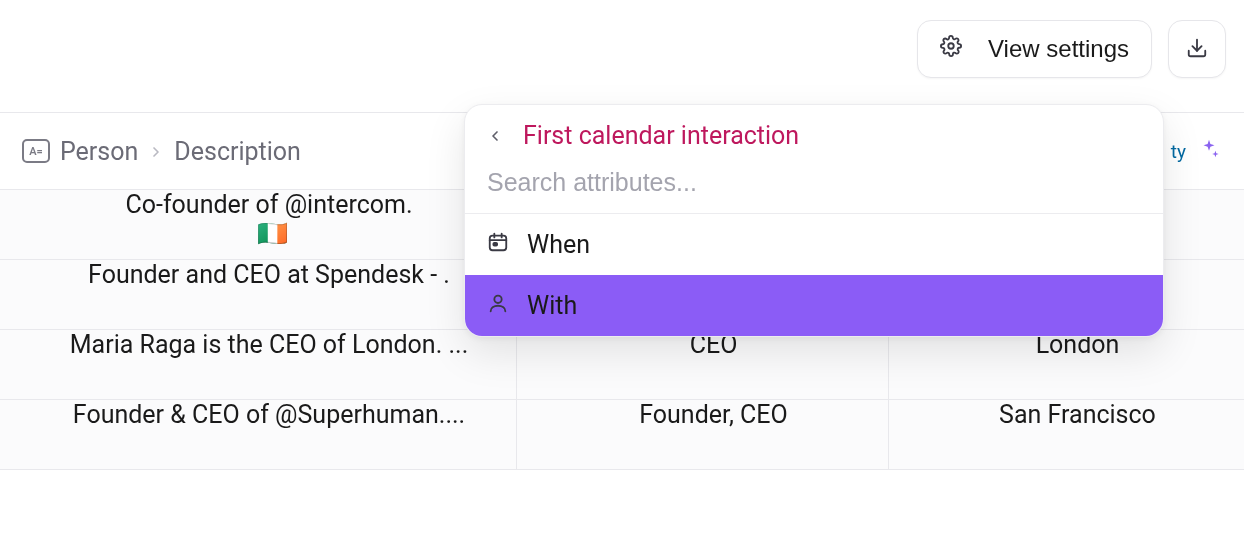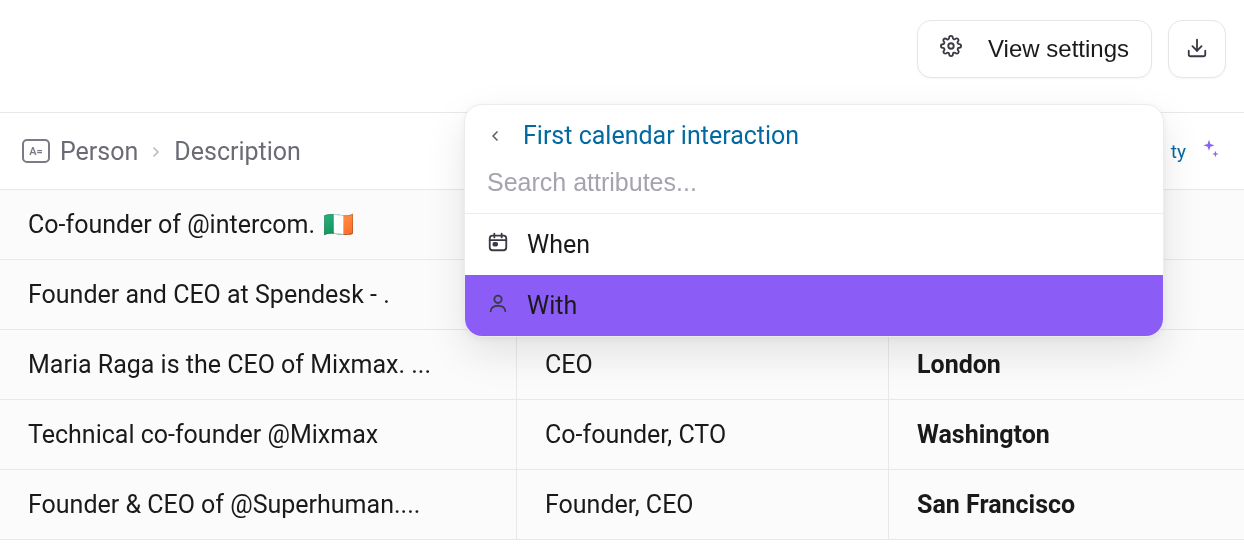"First calendar interaction" .pop-head { color: #0369a1 -> #be185d }
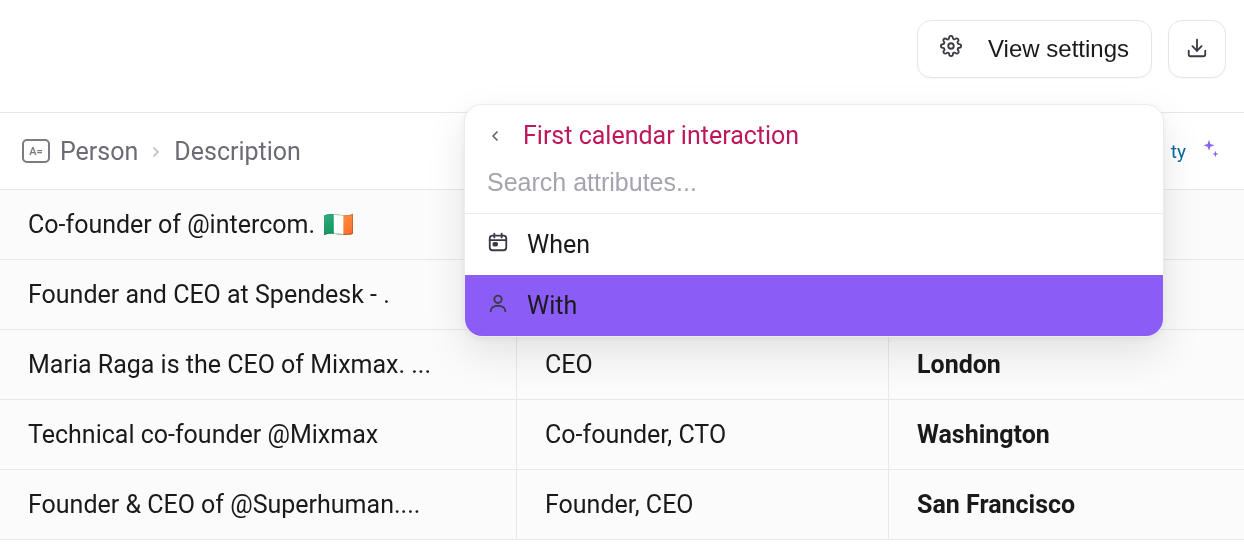"Co-founder of @intercom." .cell { flex-direction: none -> column; padding-left: 28px -> 22px }
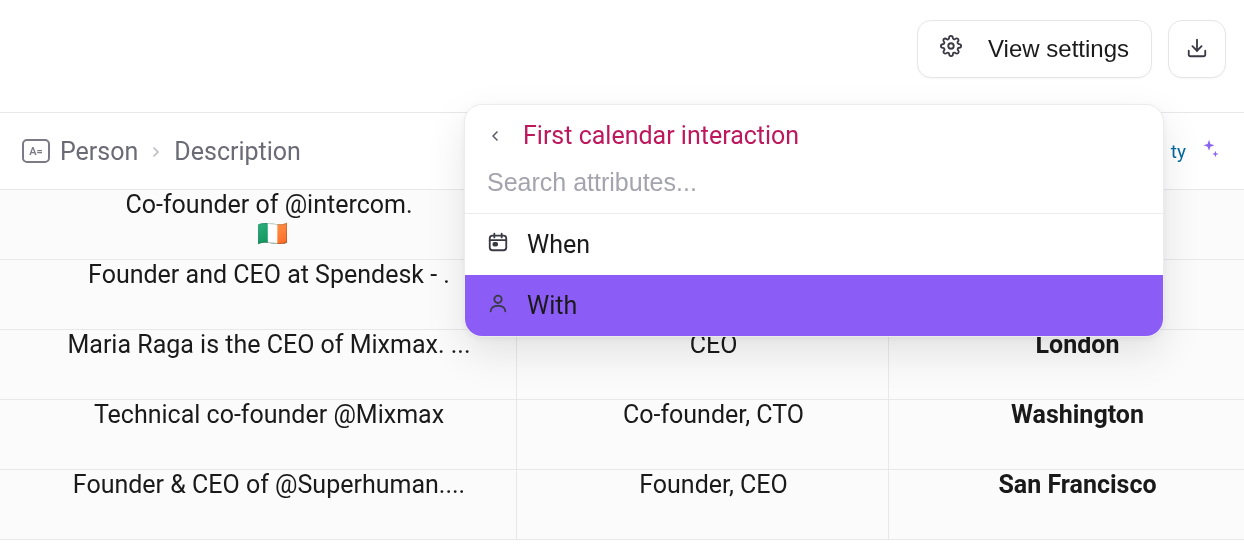"Maria Raga is the CEO" div.cell { text: Mixmax -> London }
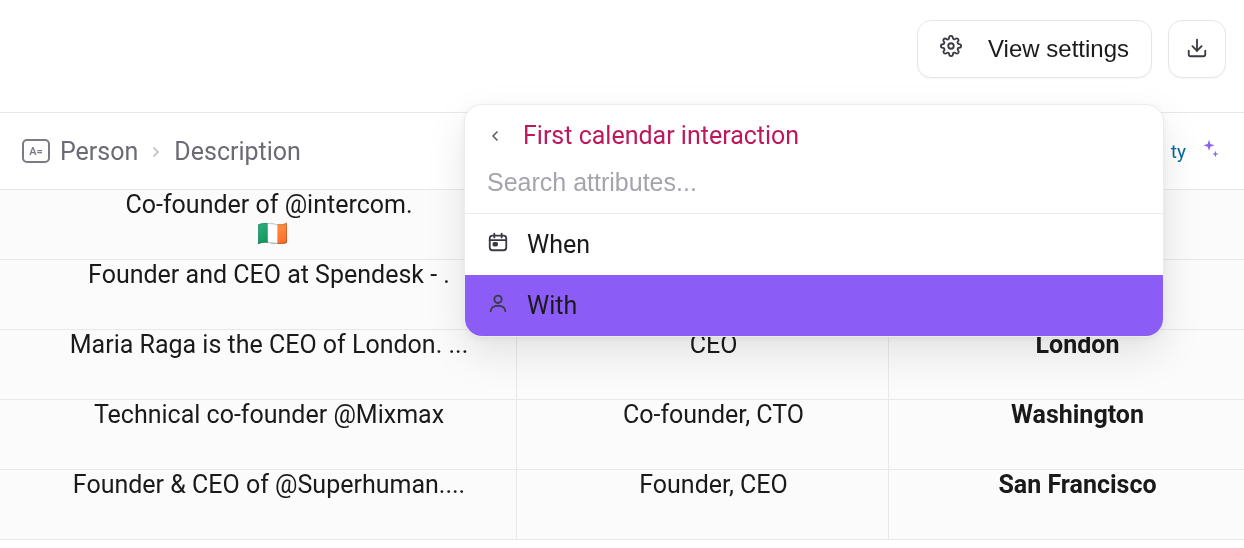"London" .cell3 { font-weight: bold -> none }
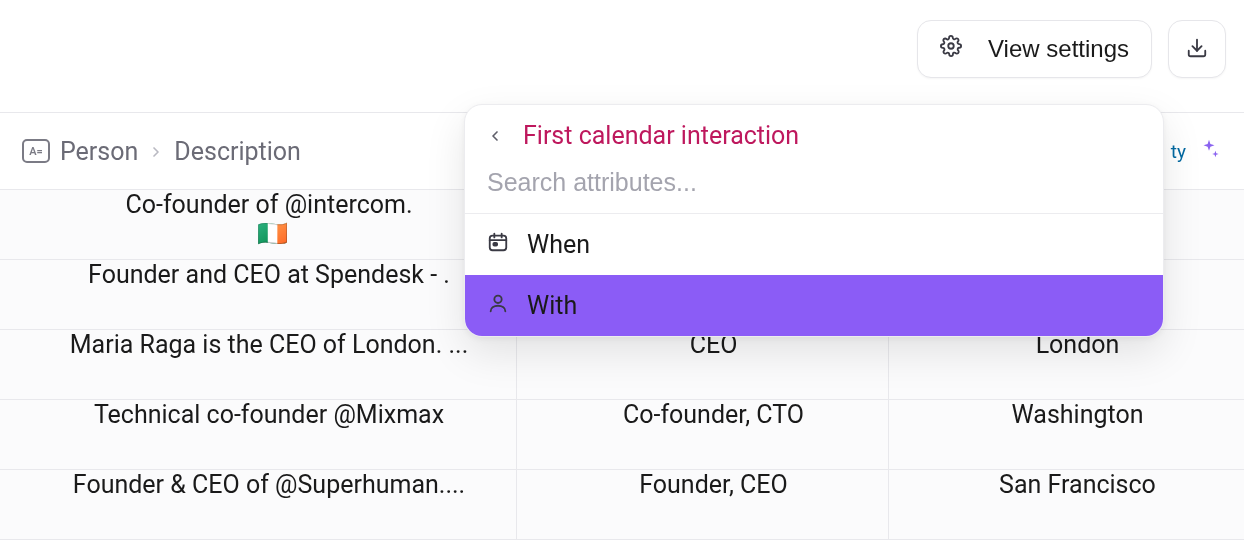"Technical co-founder @Mixmax" div.row { html: <div> <div>Technical co-founder @Mixmax</div> <div>Co-founder, CTO</div> <div>Washington</div> </div> -> none }
